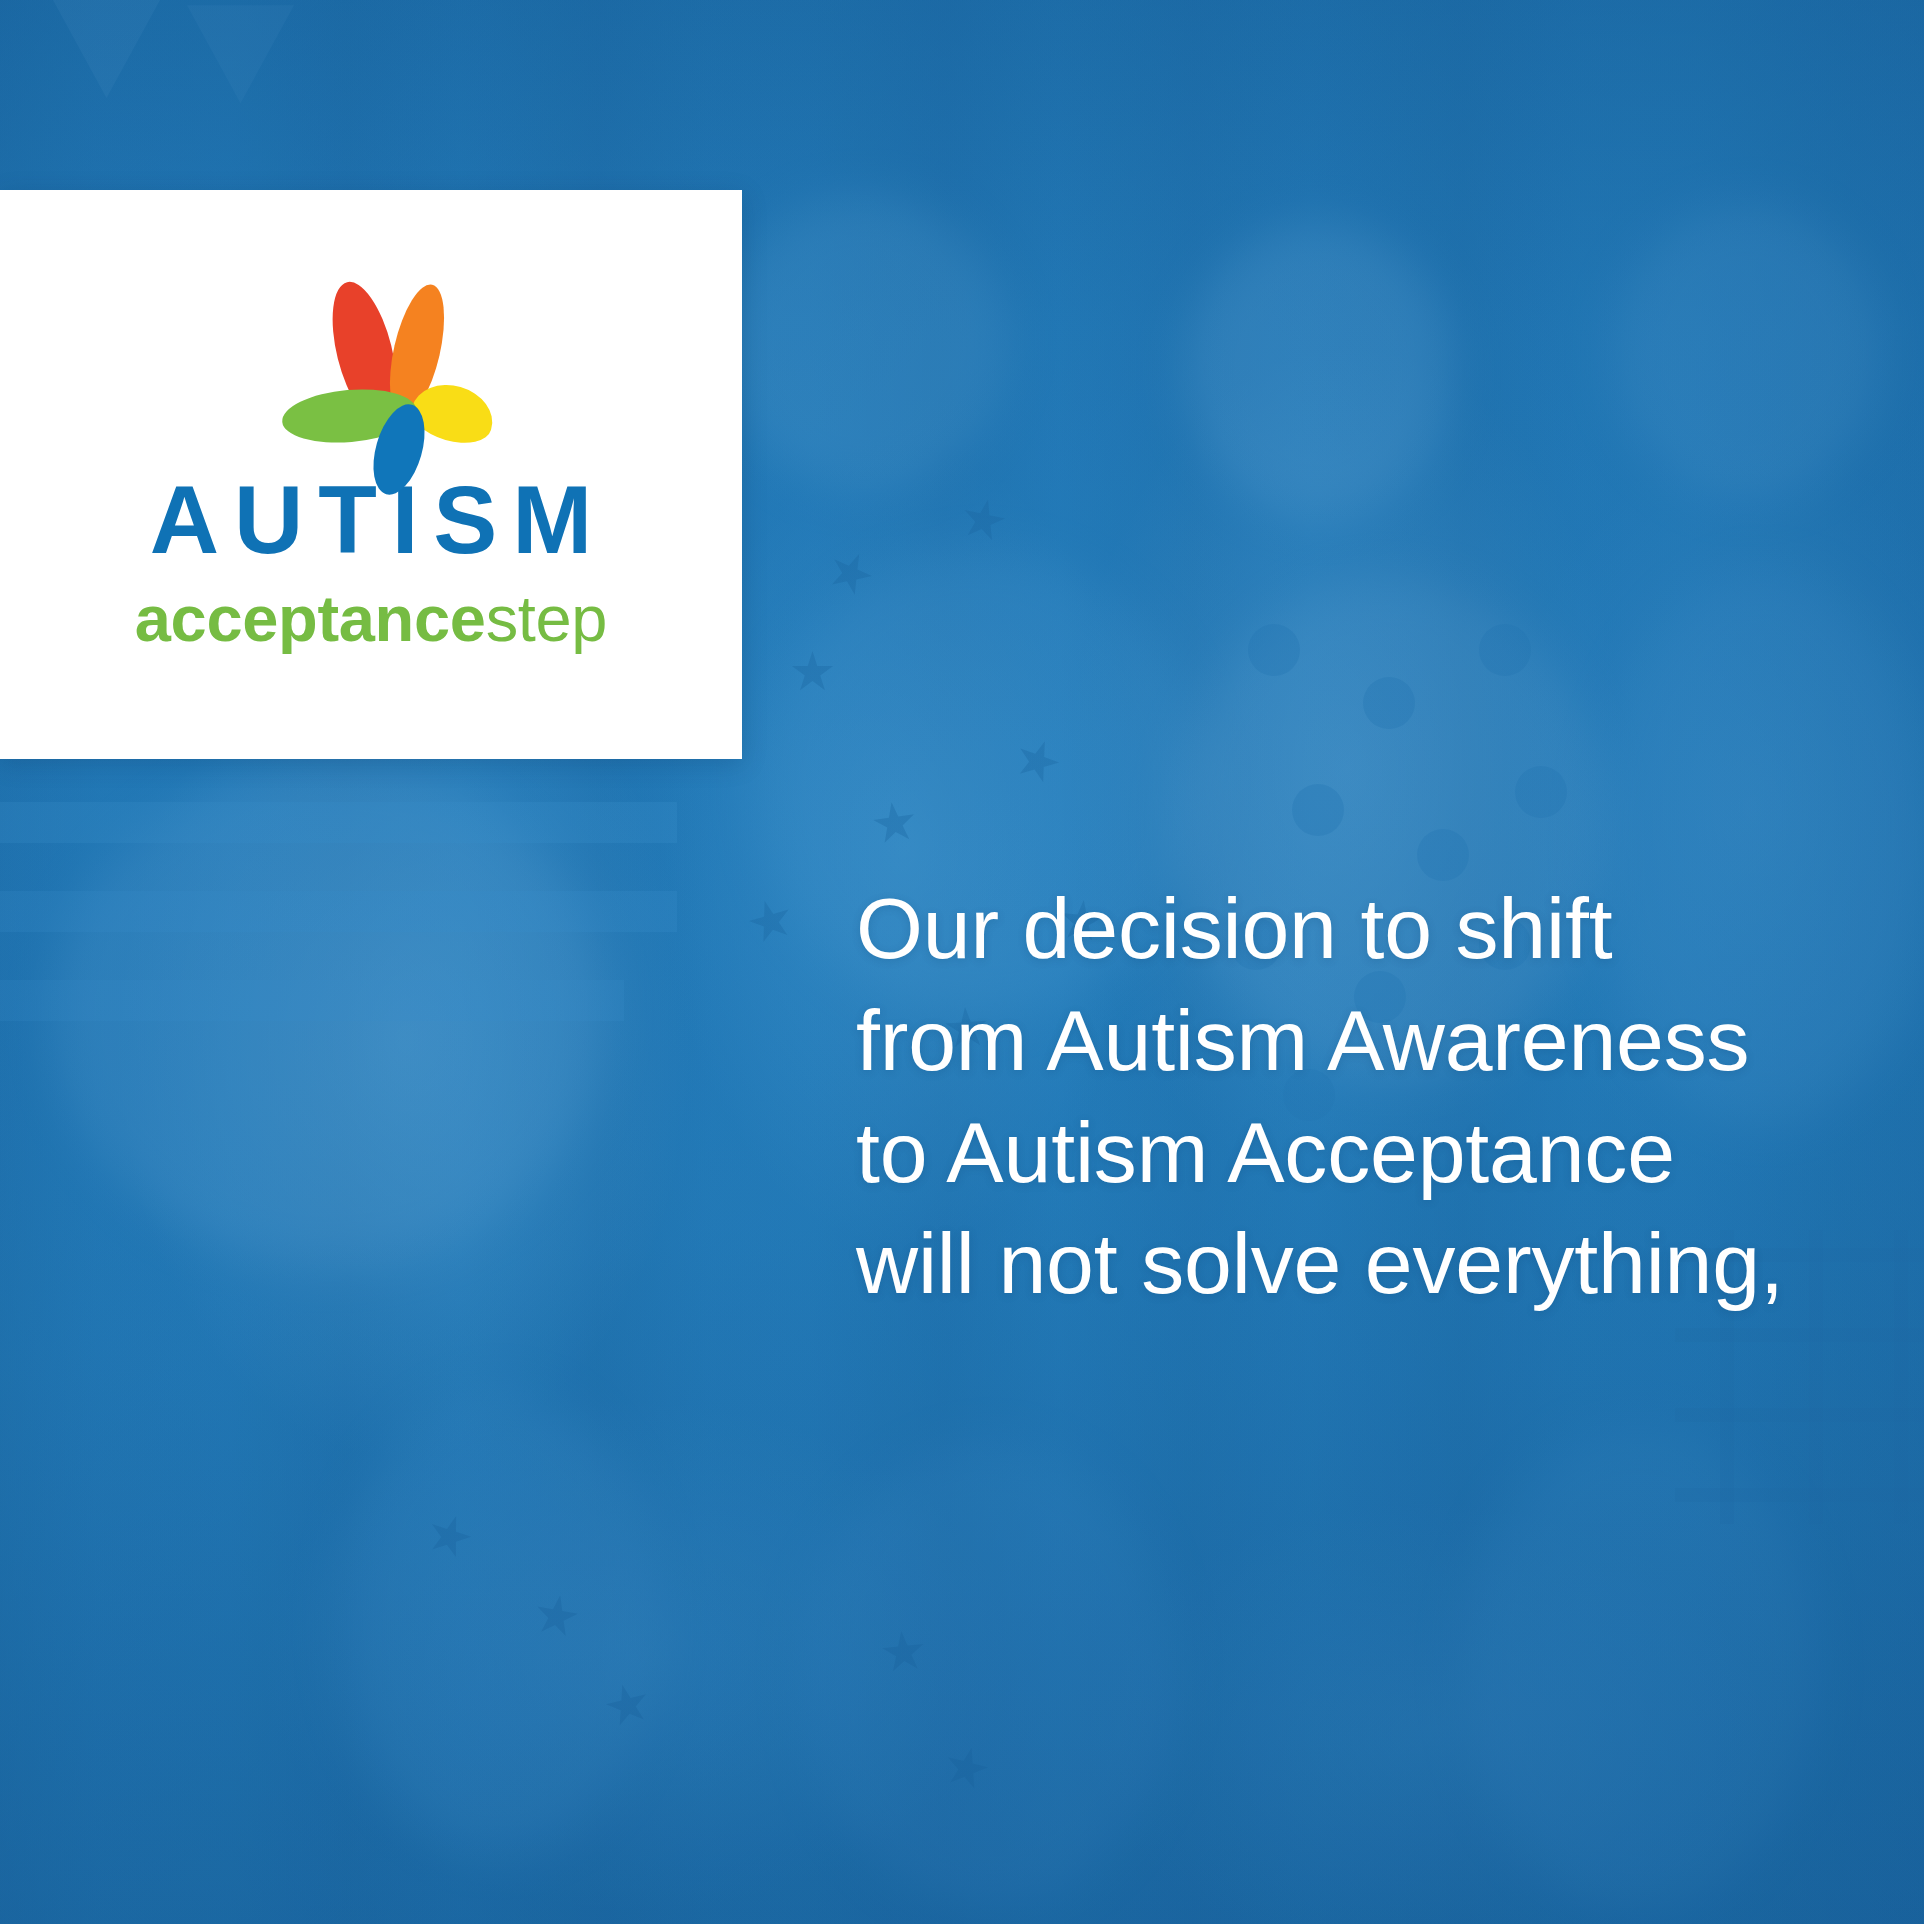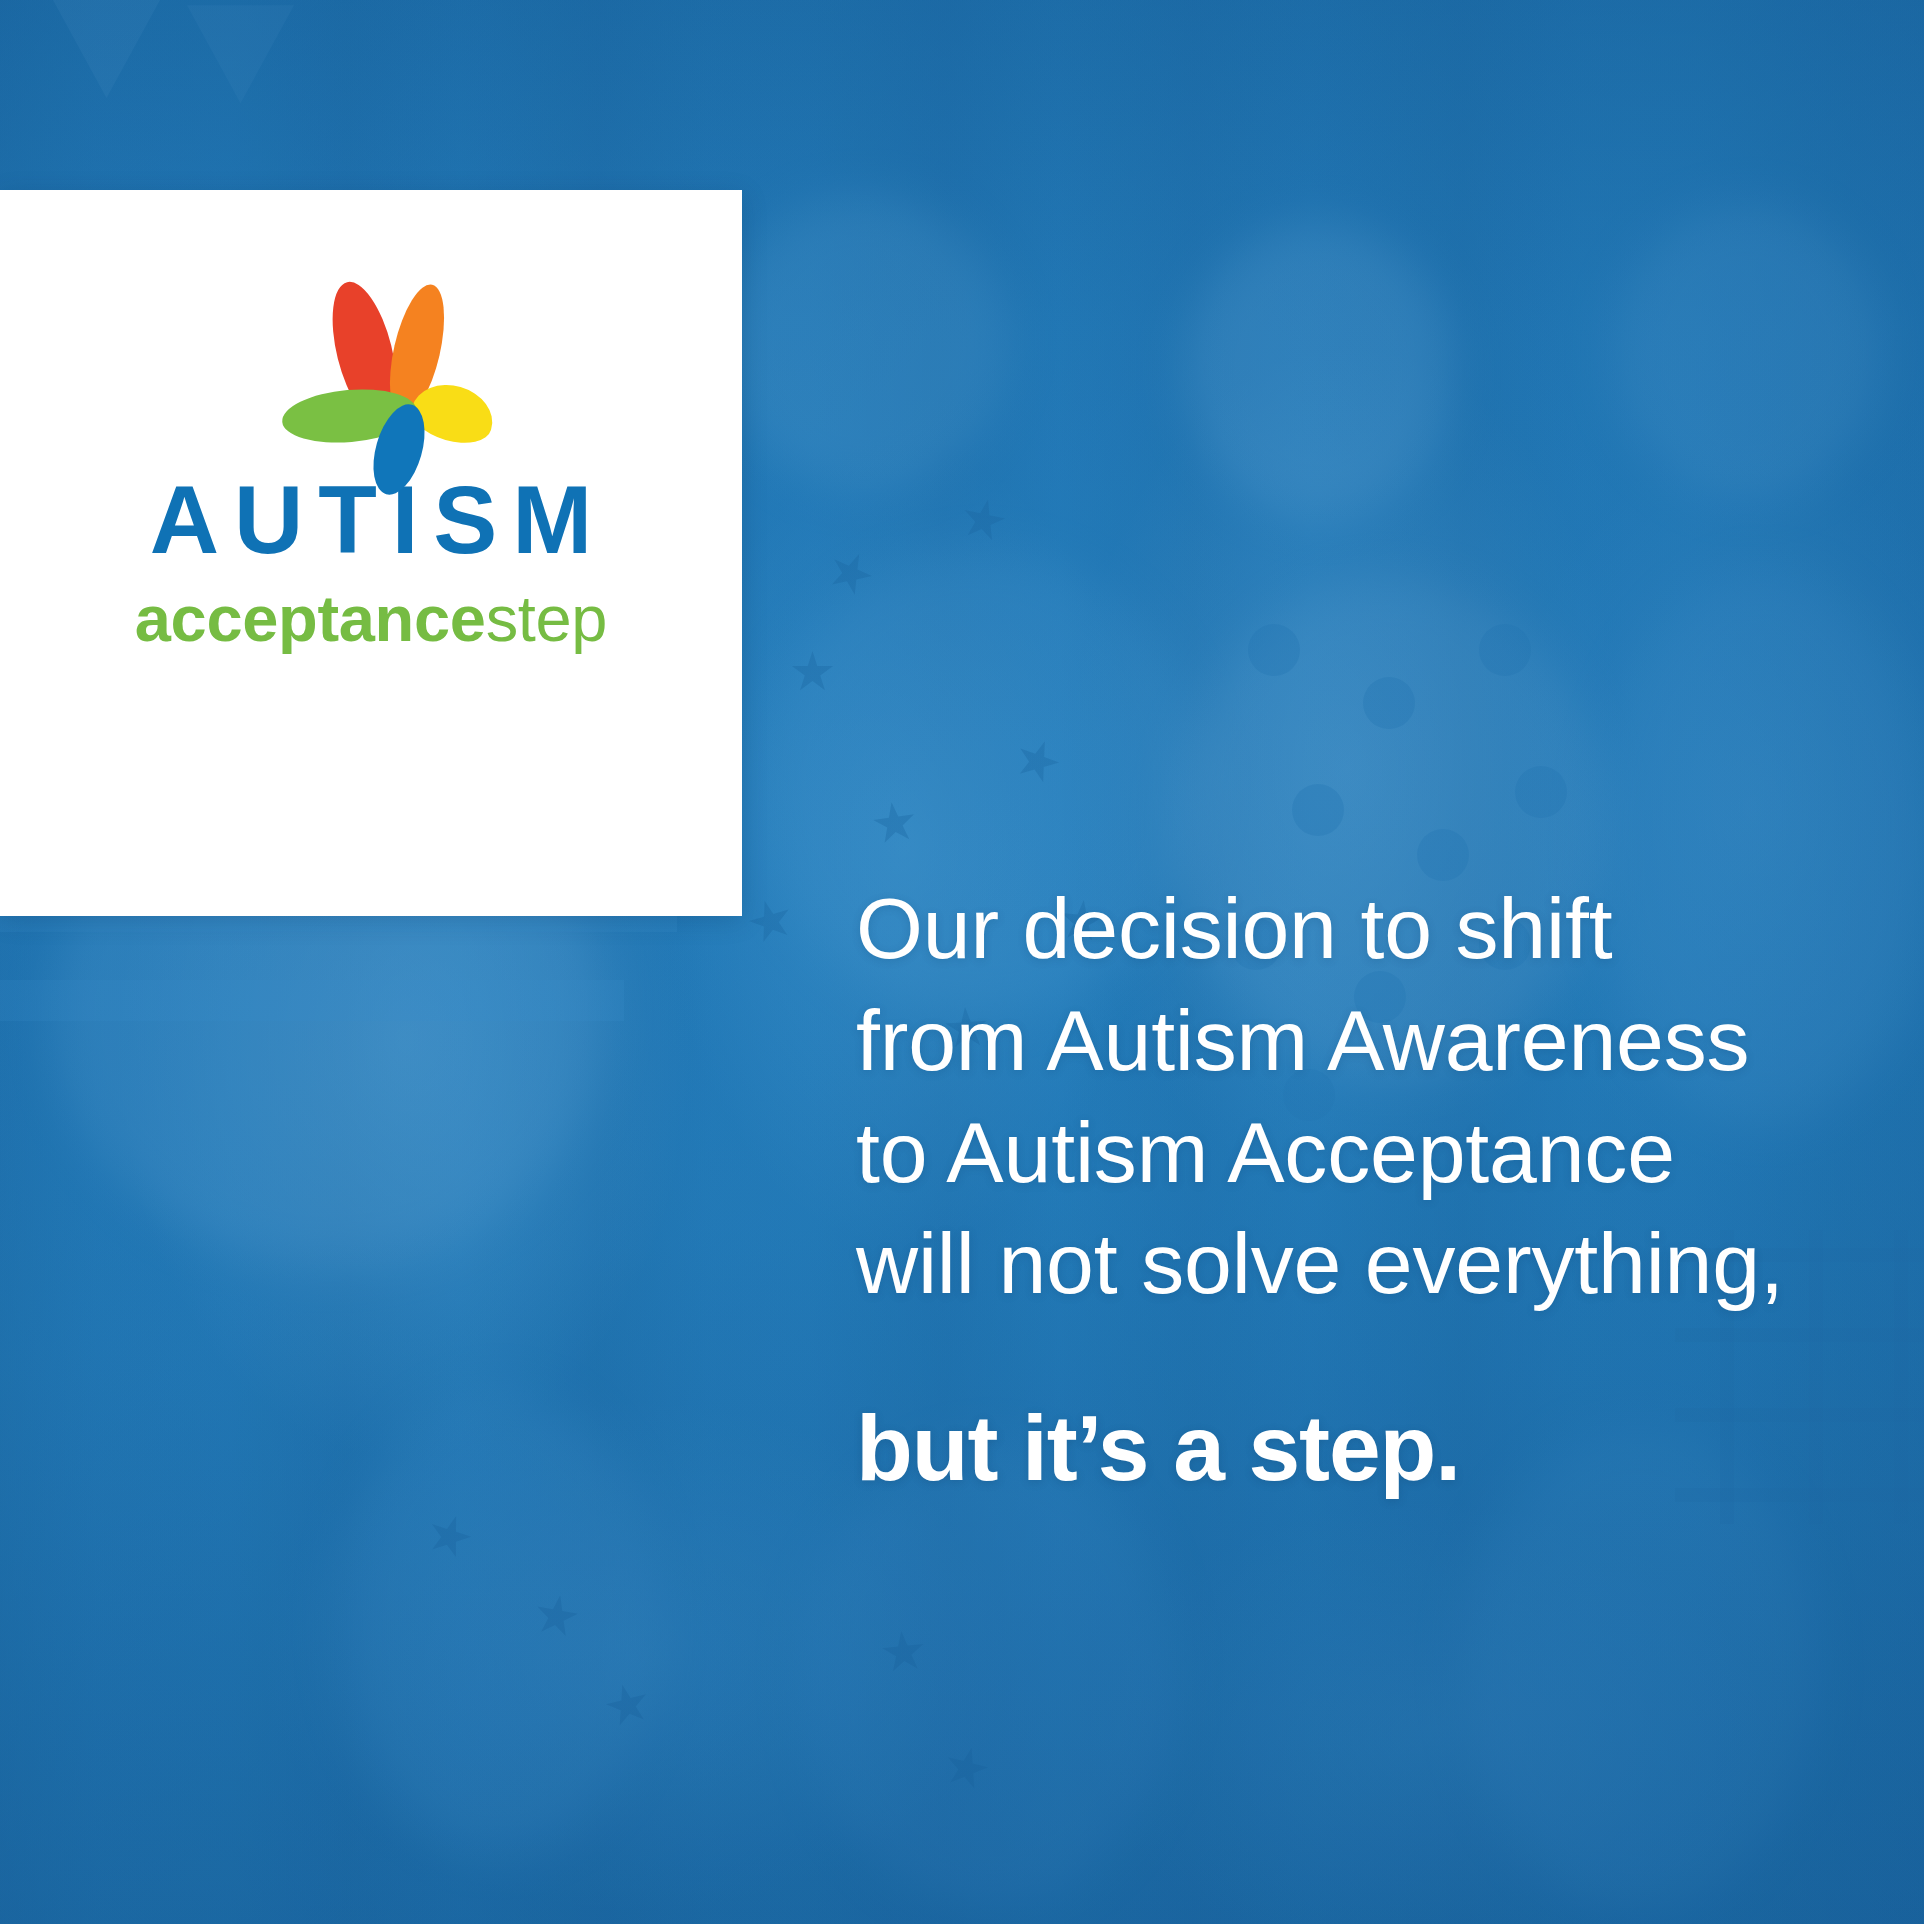"AUTISM" .logo-card { height: 726px -> 569px }
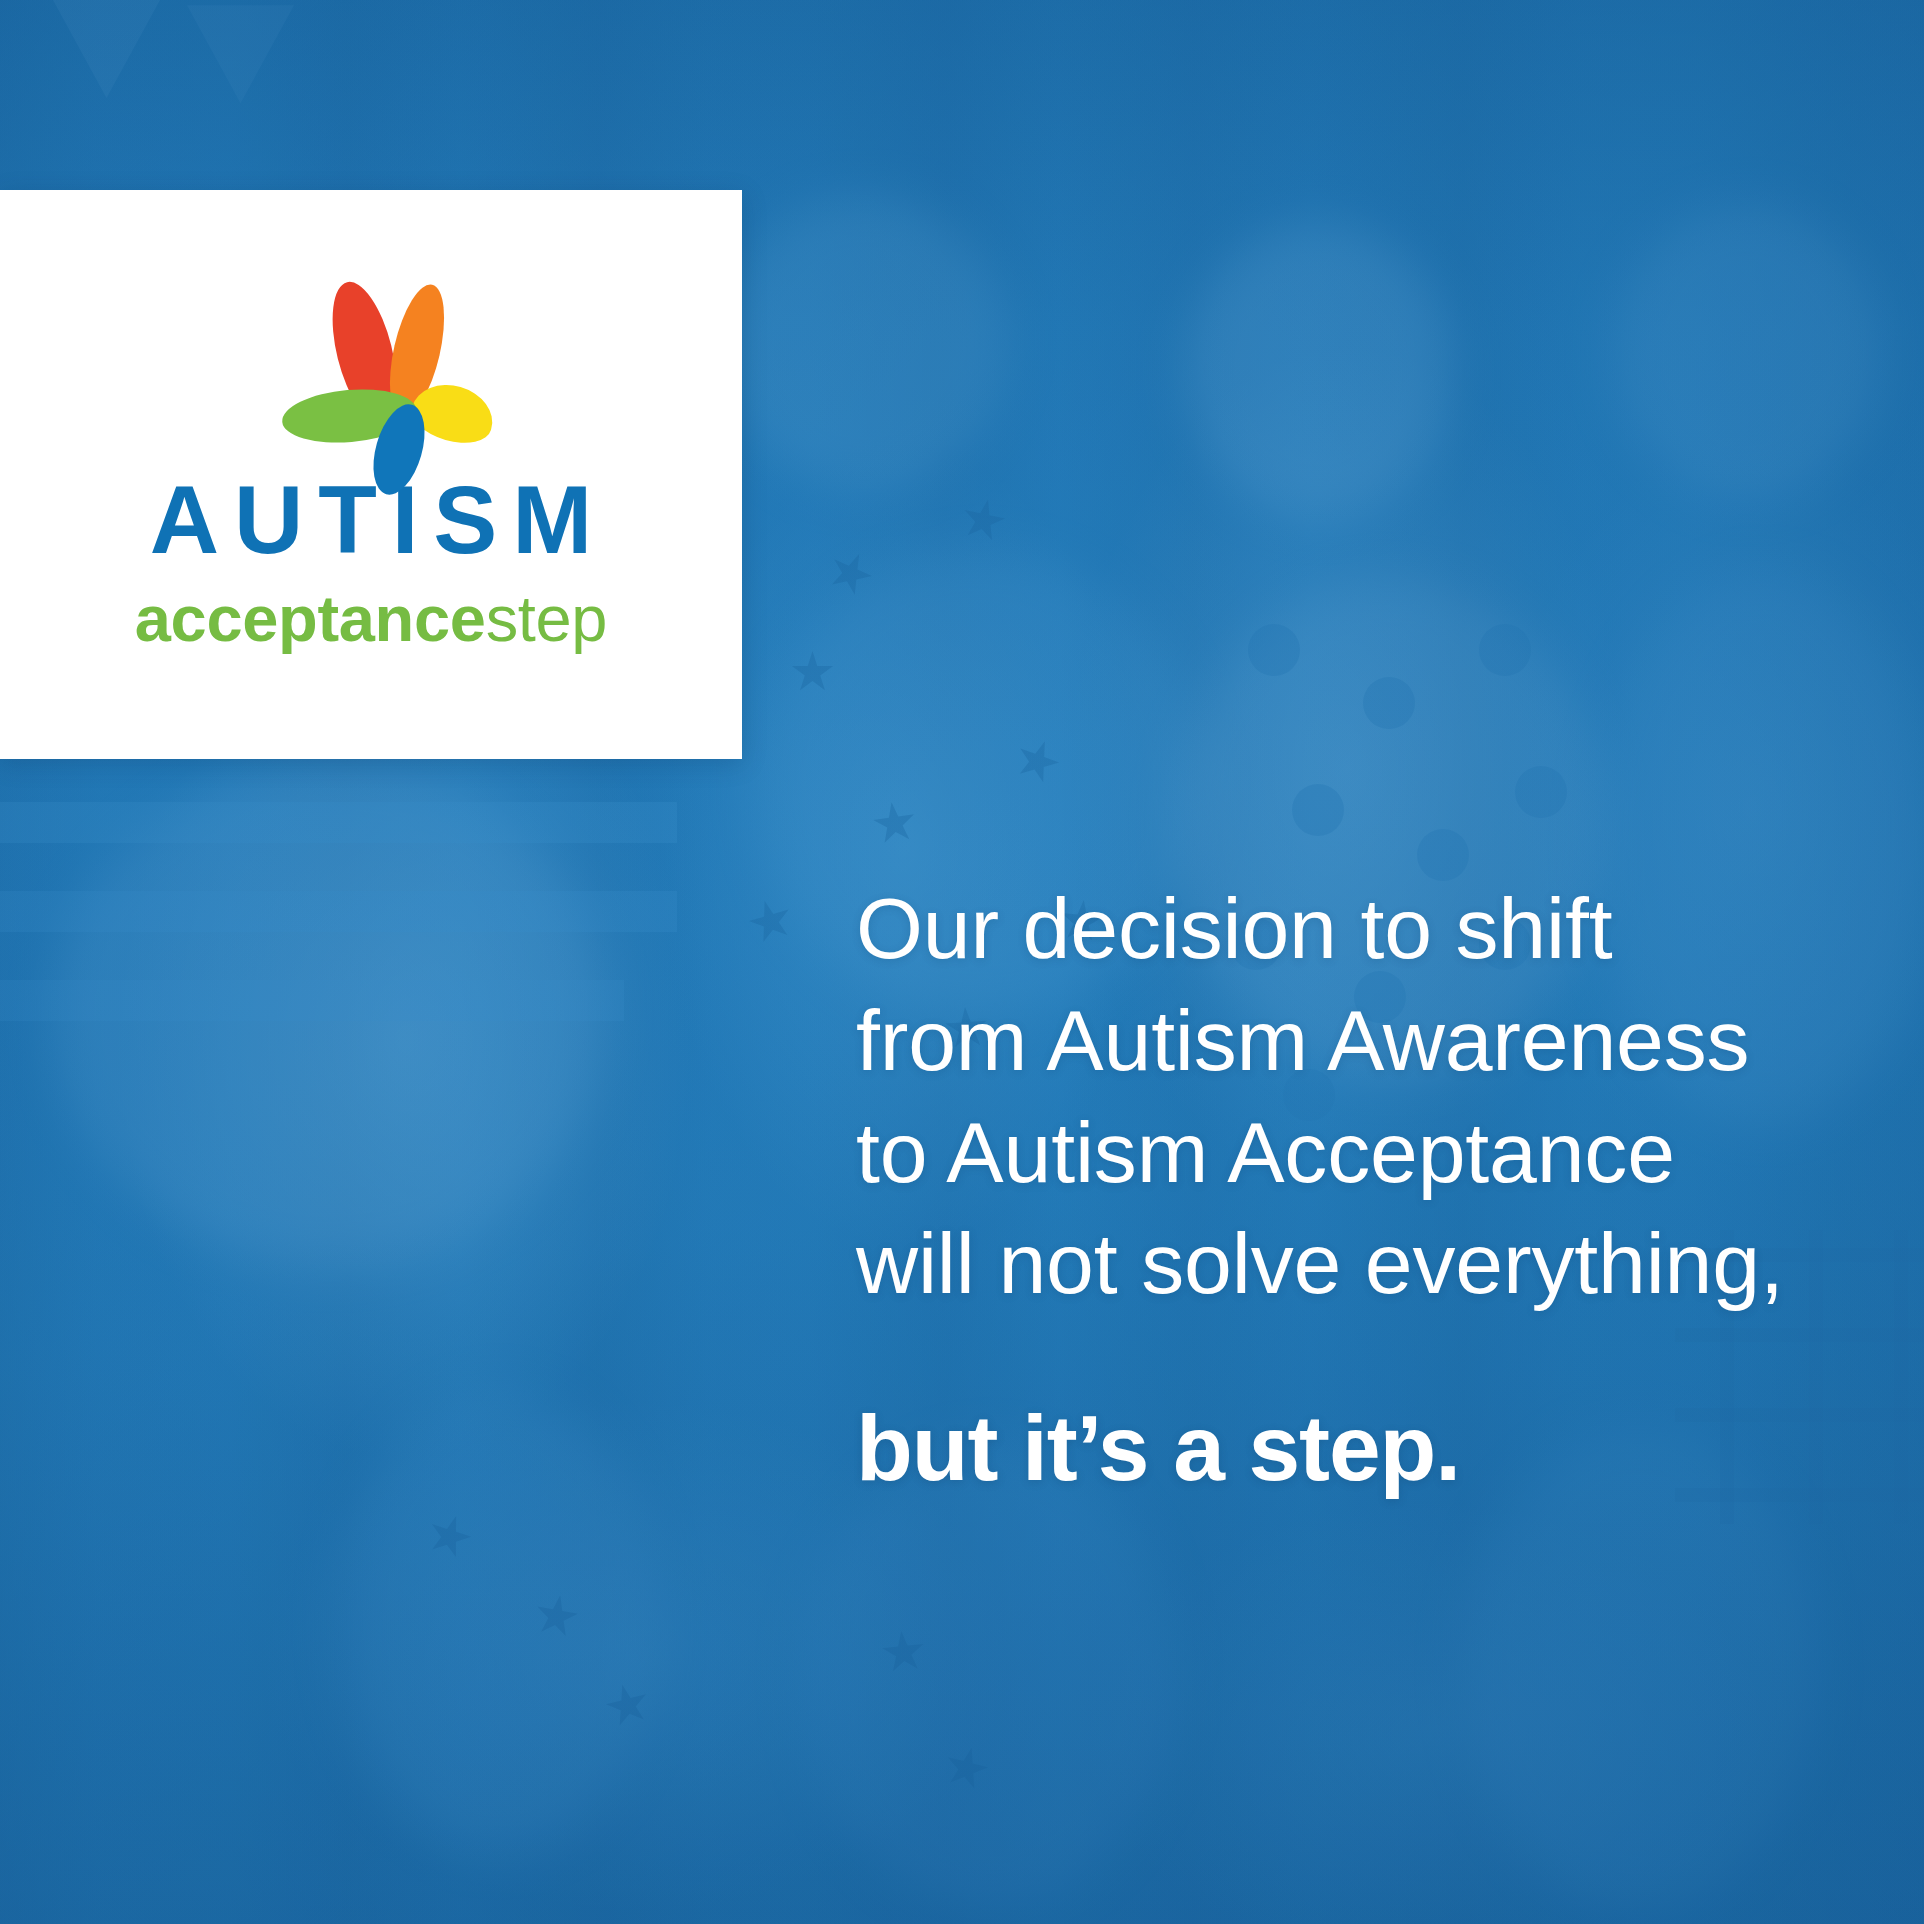"but it’s a step." div.quote-emphasis { html: <div>but it’s a step.</div> -> none }
